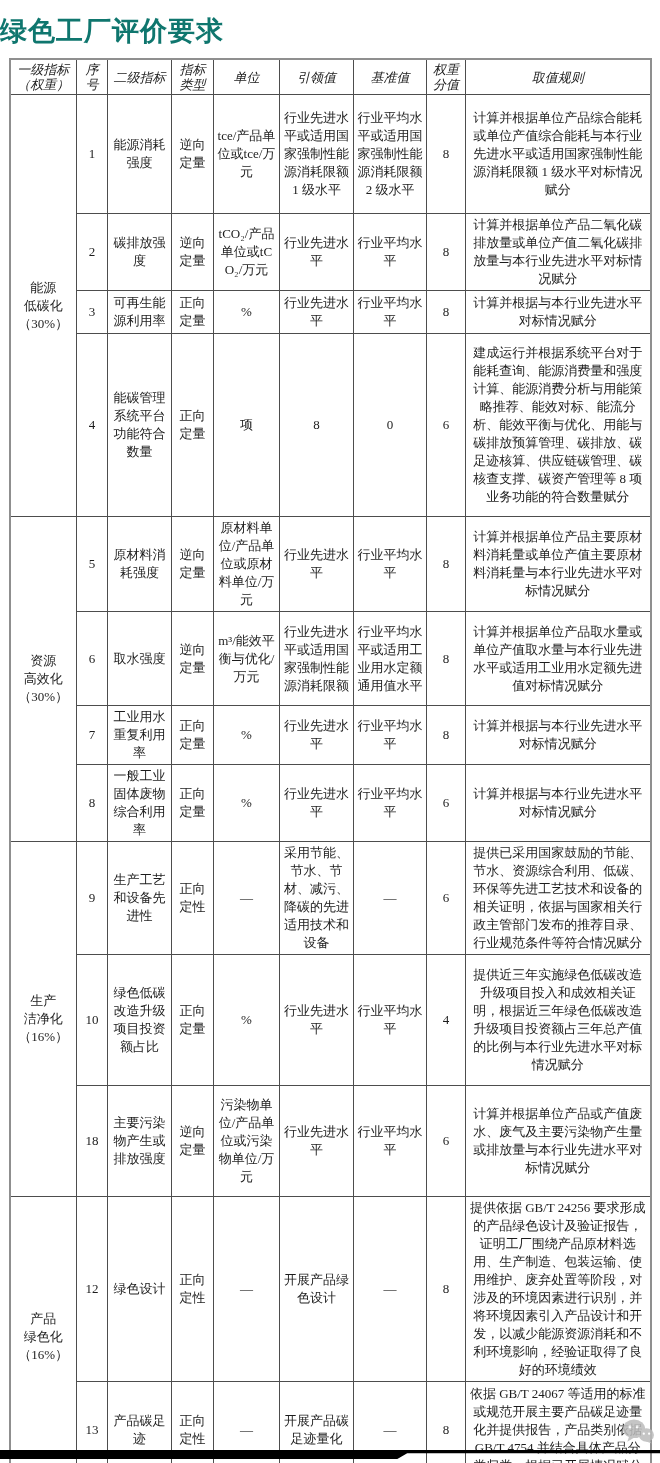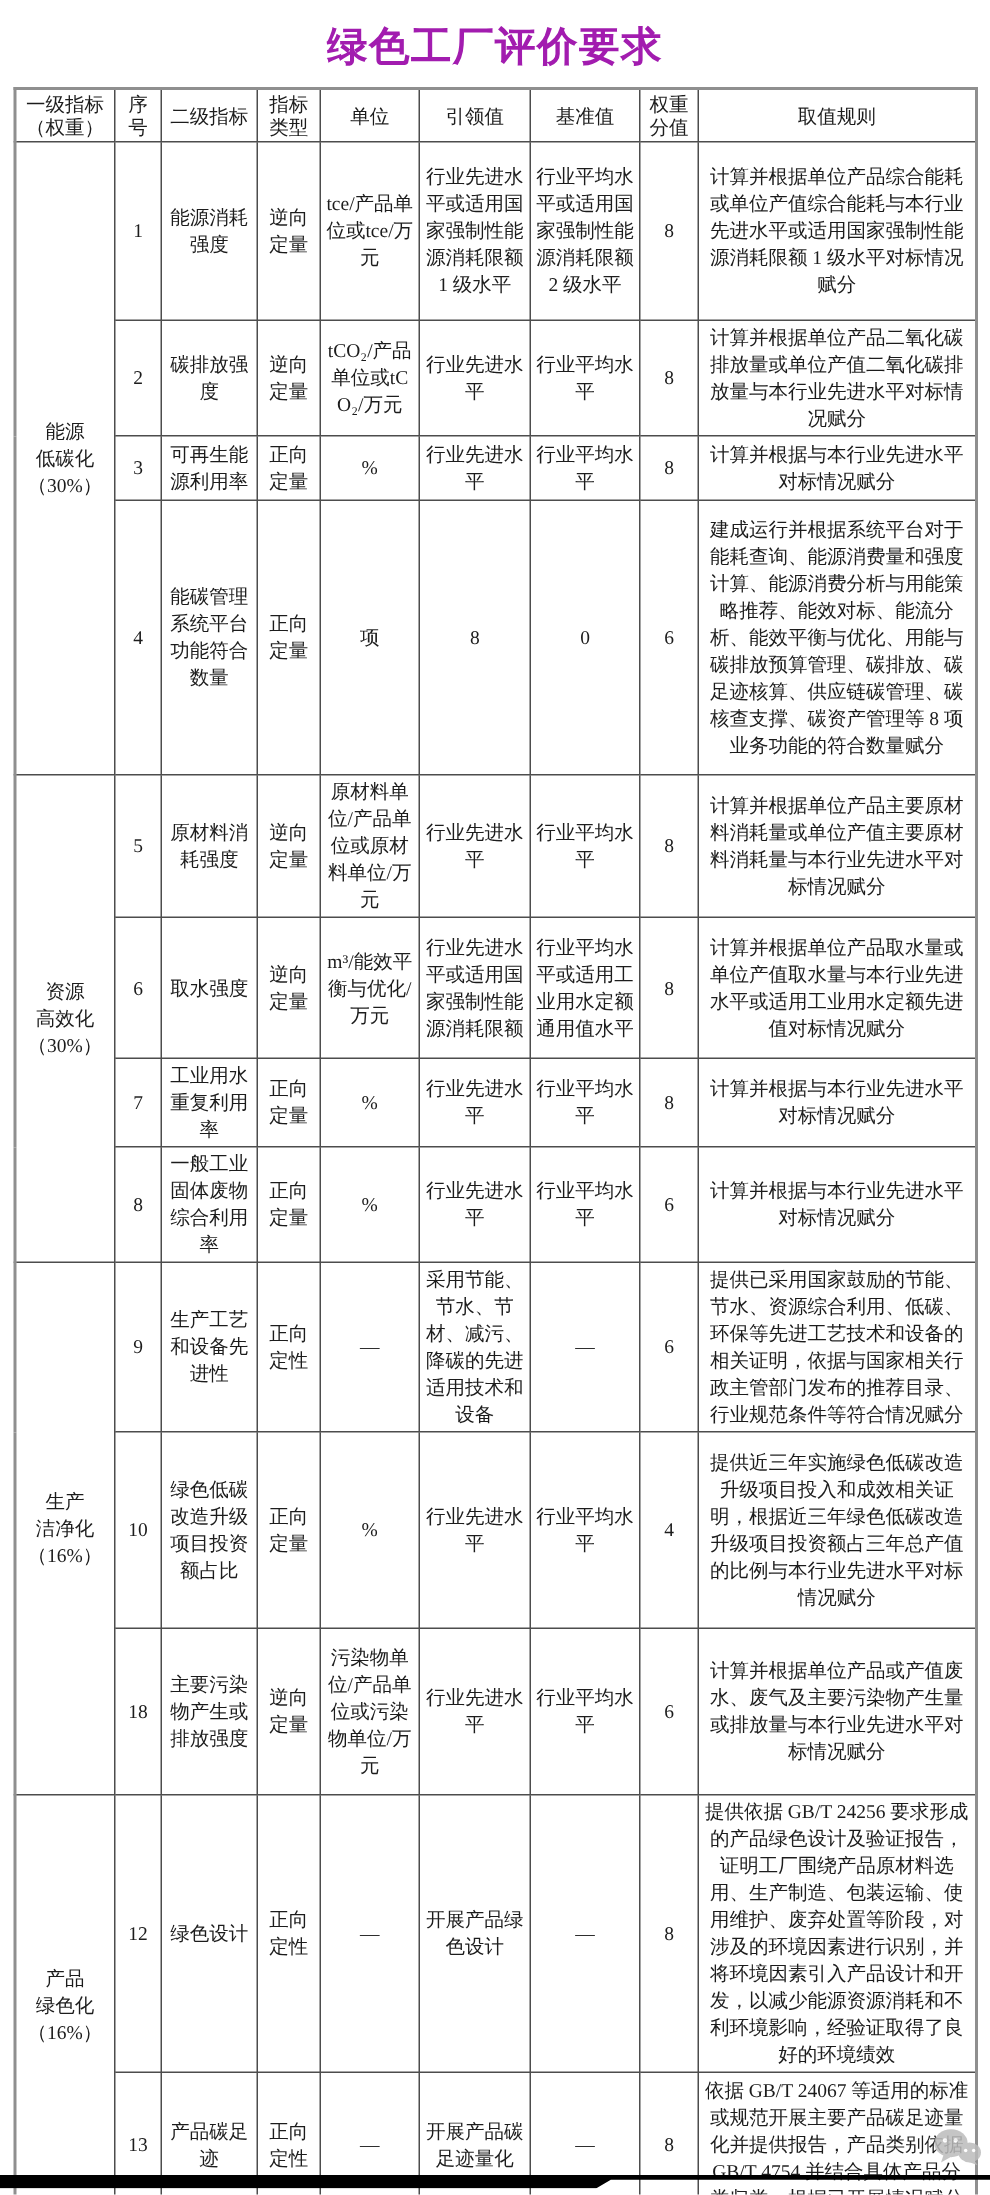"绿色工厂评价要求" .page-title { color: #a21caf -> #0f766e; text-align: center -> left }
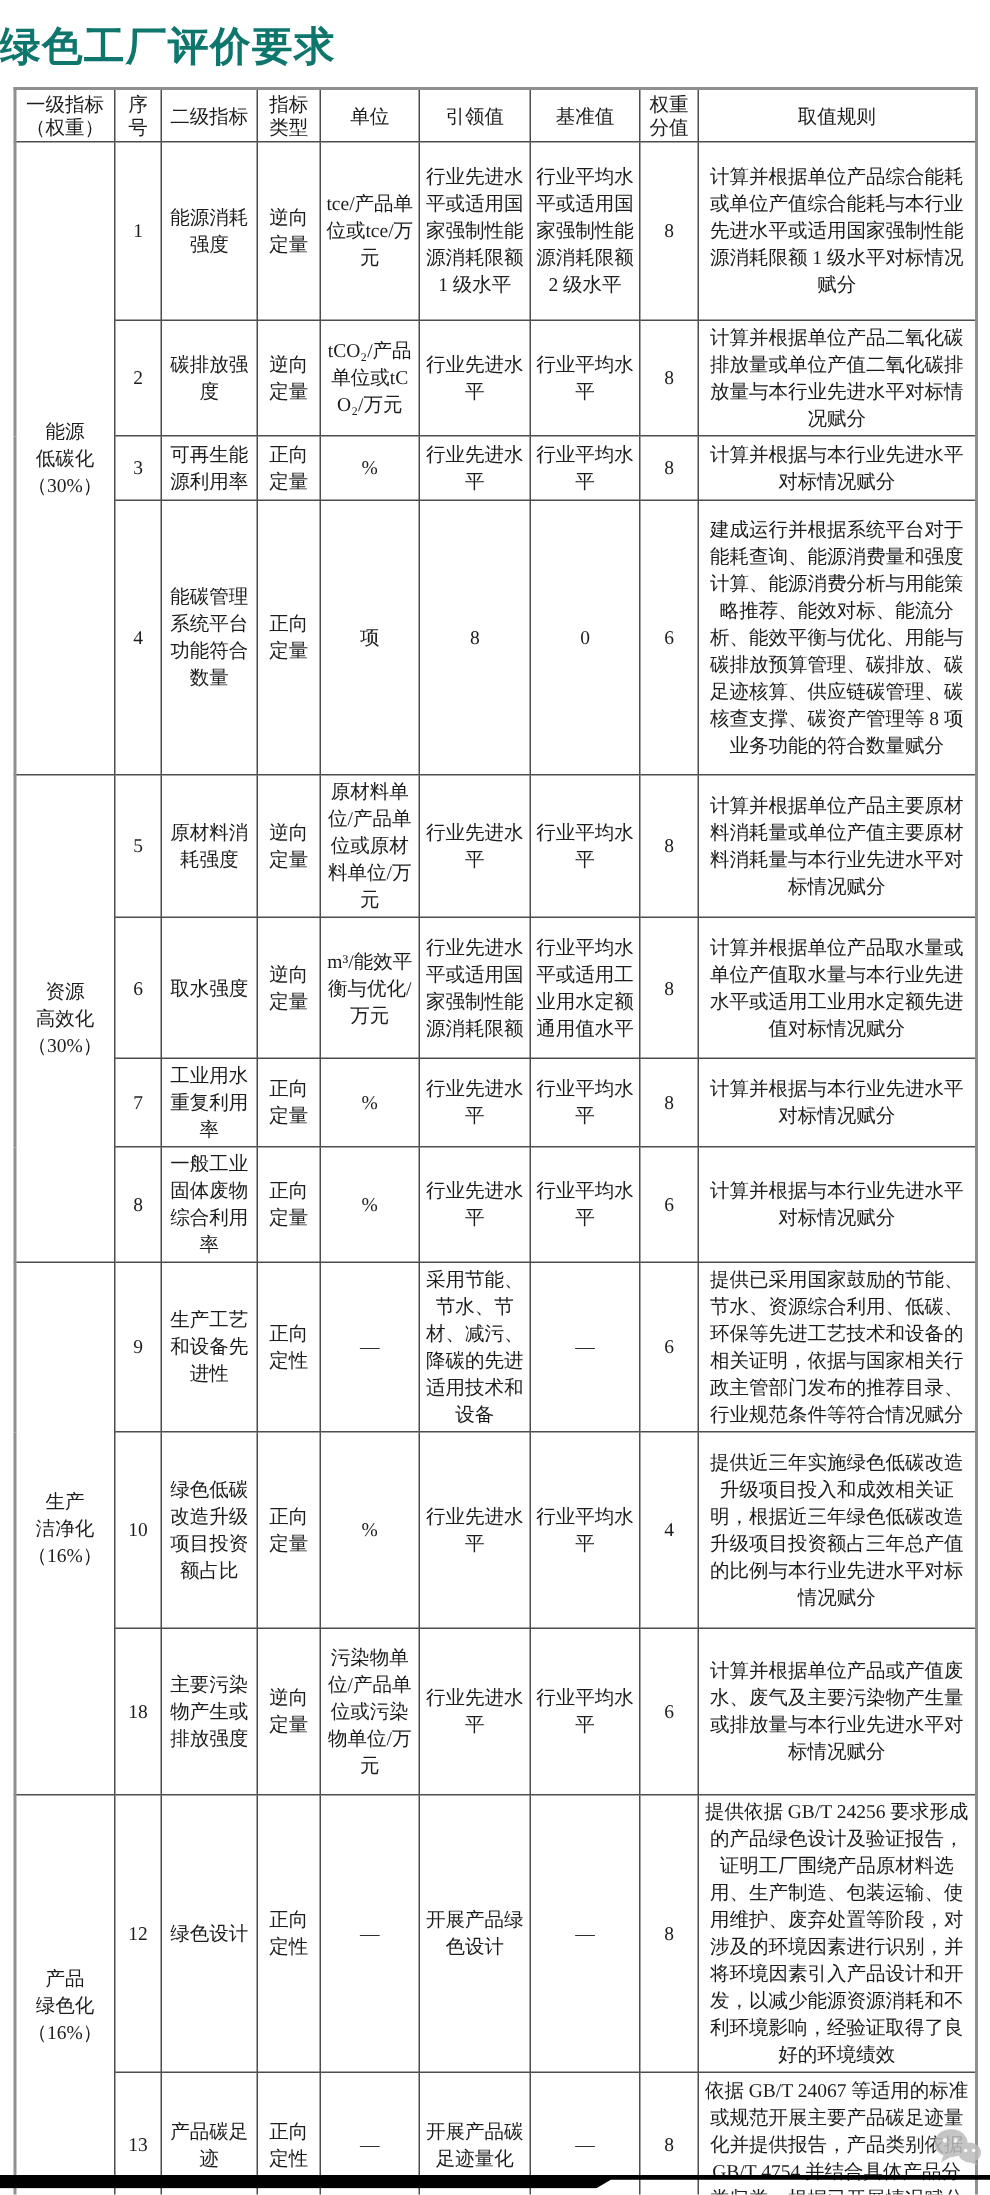"一级指标" .hrow { font-style: none -> italic }
